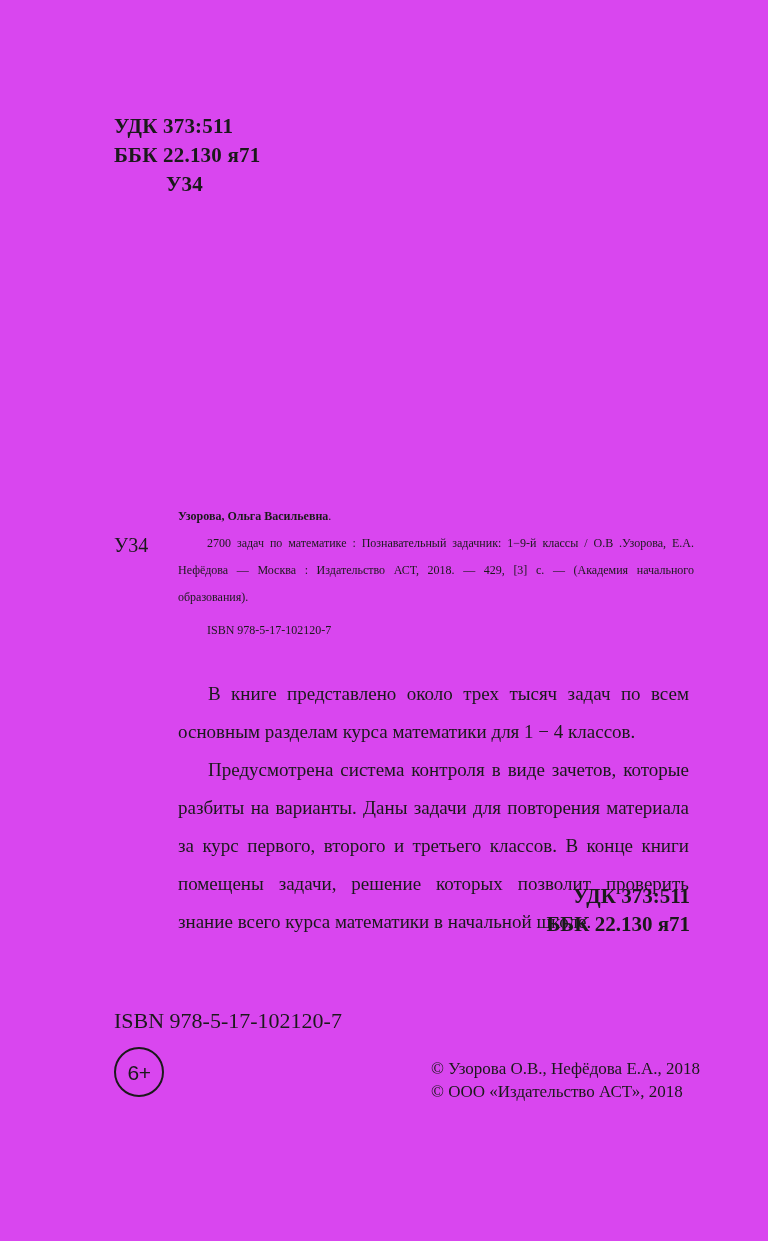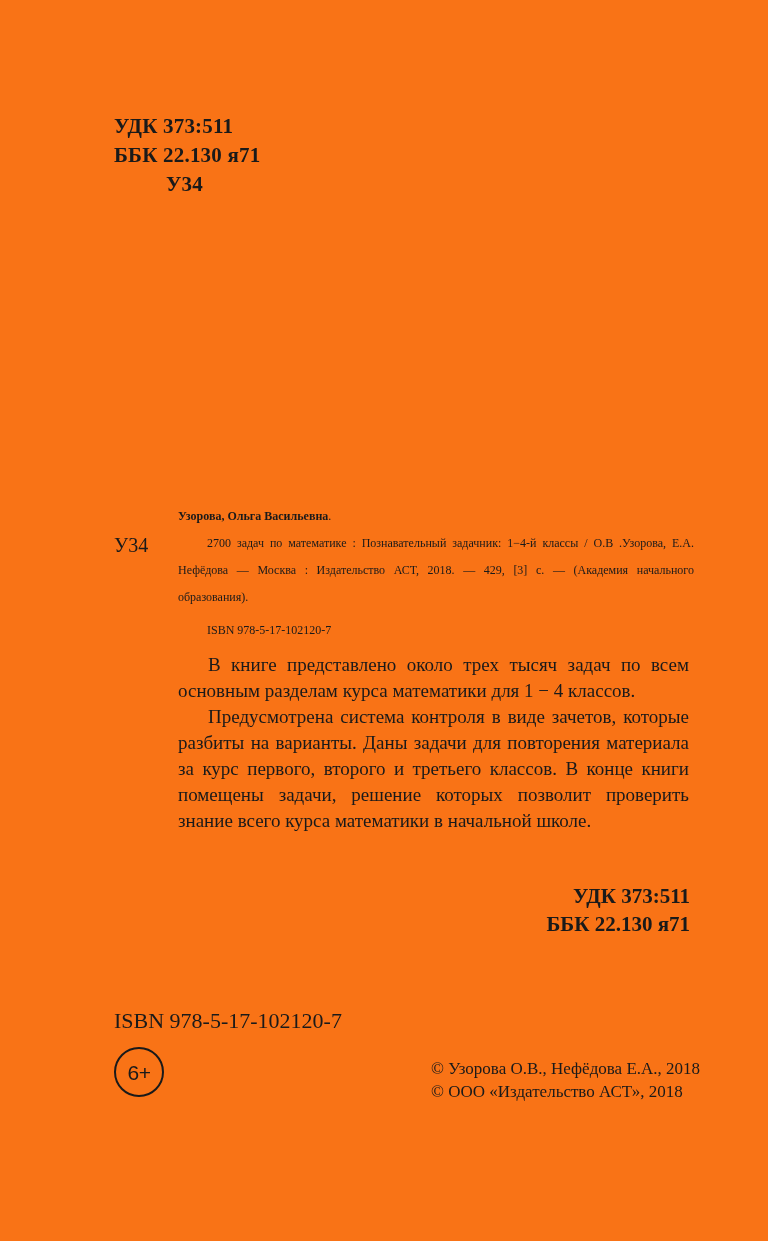"УДК 373:511" .page { background: #f97316 -> #d946ef }
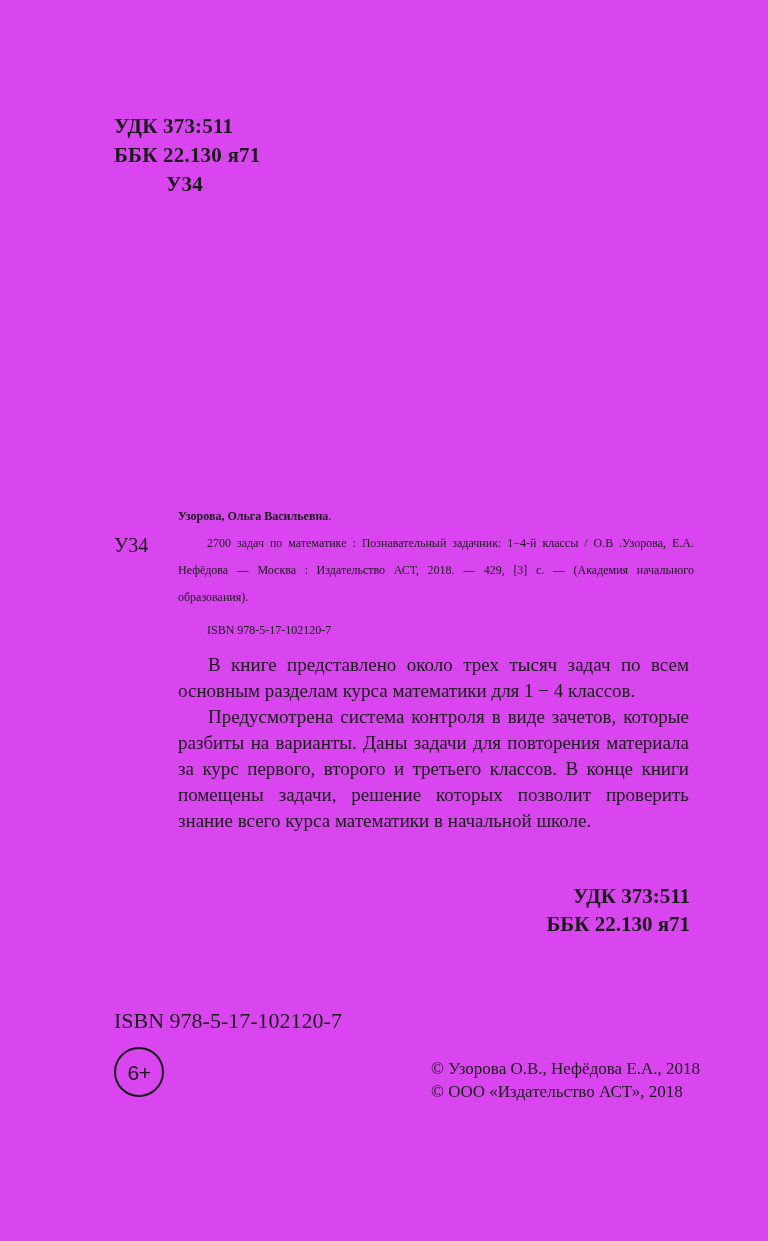"2700 задач по математике :" span.record-desc { text: 4-й -> 9-й }
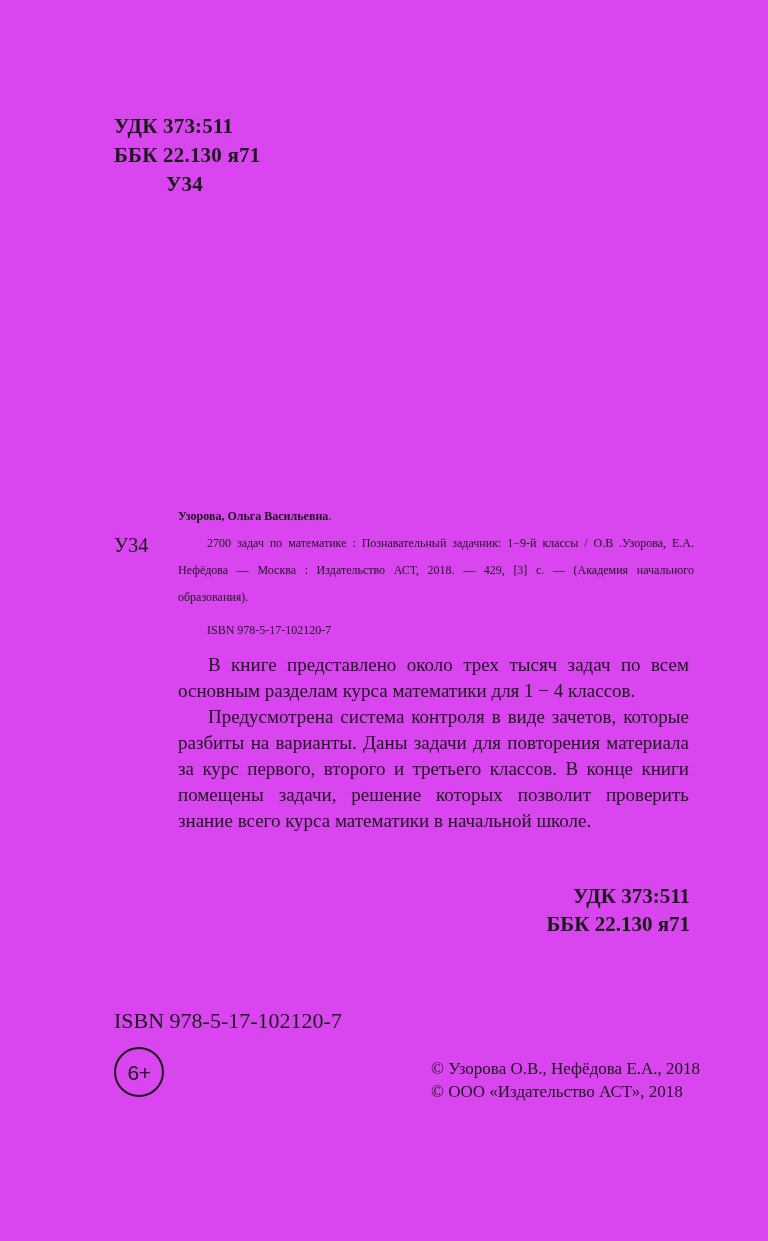"В книге представлено около трех" .annotation { line-height: 26px -> 38px; top: 652px -> 675px }
